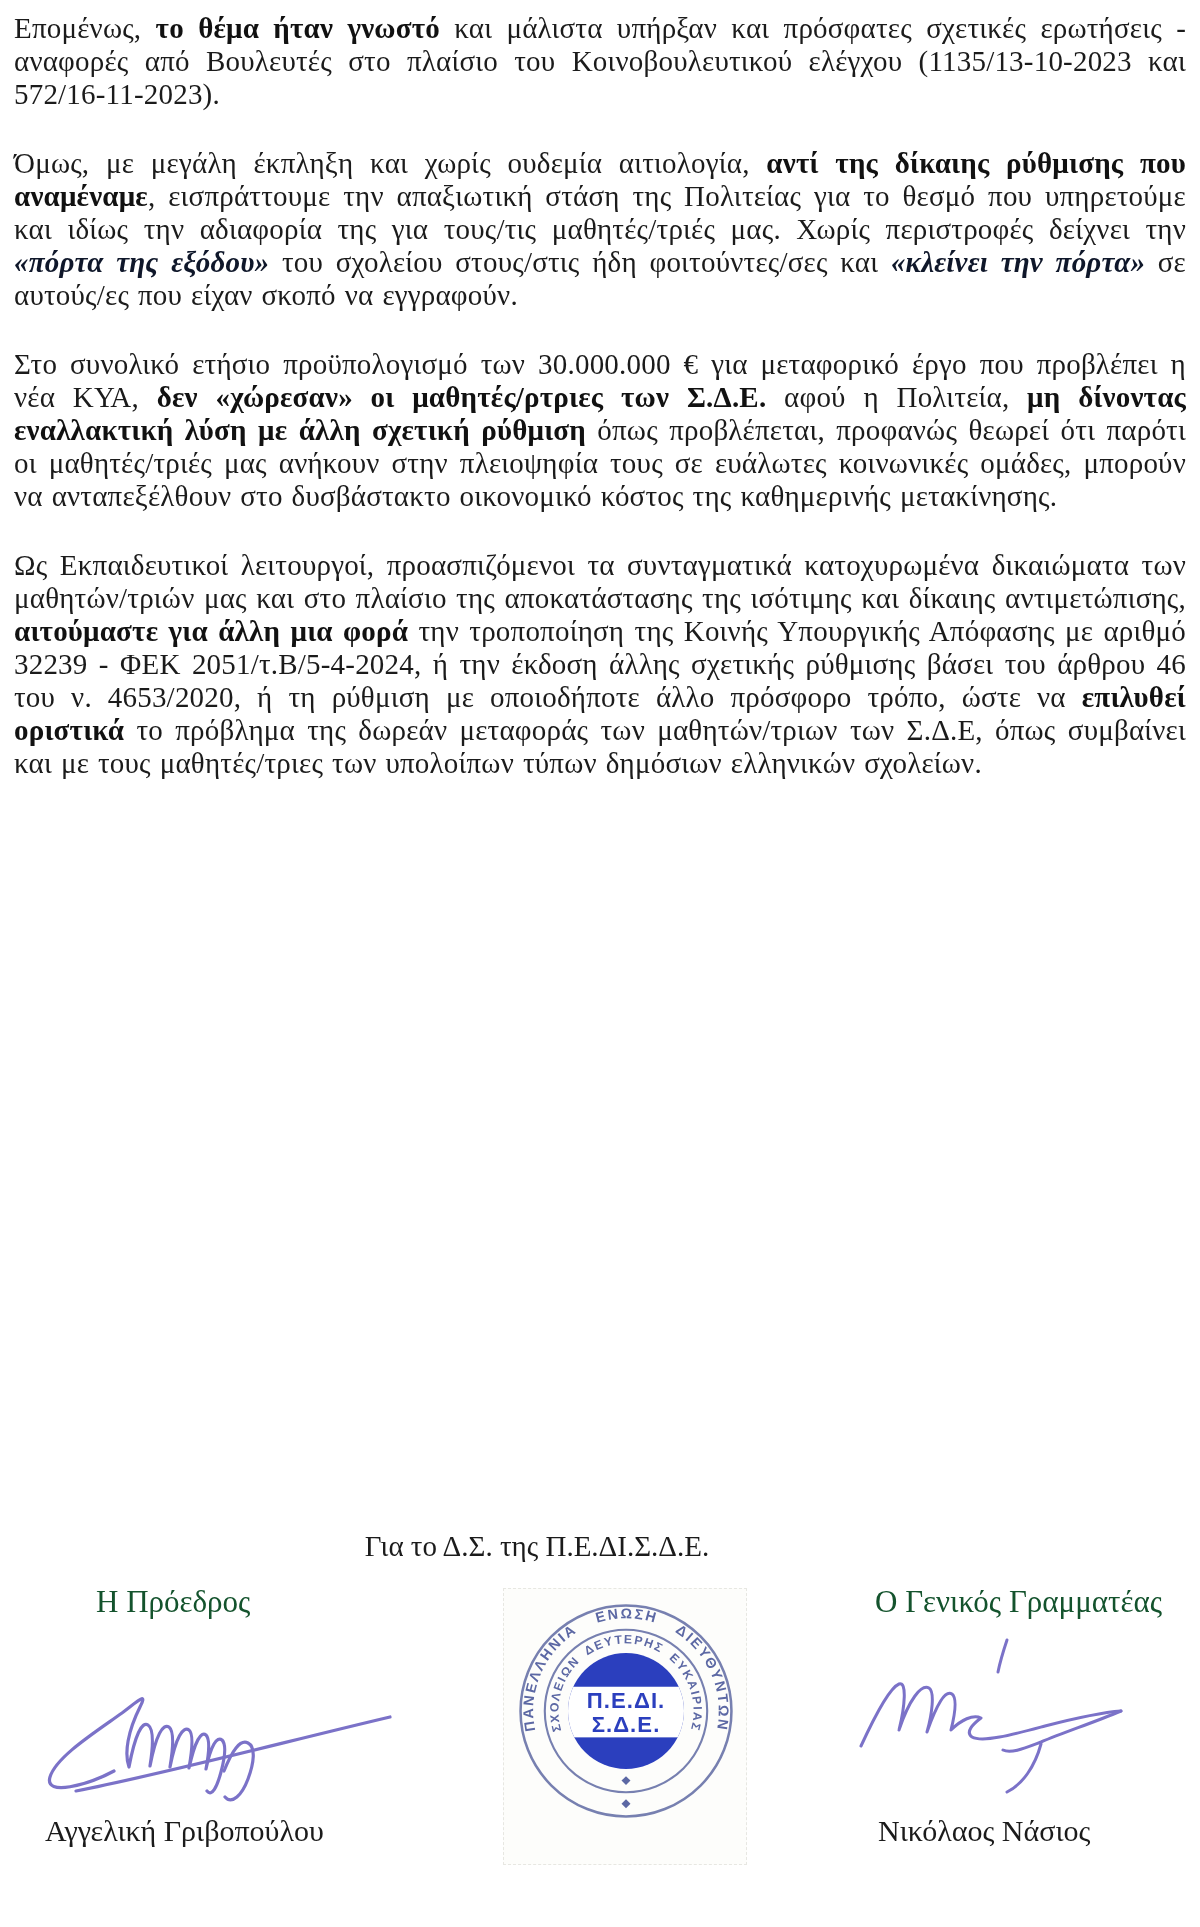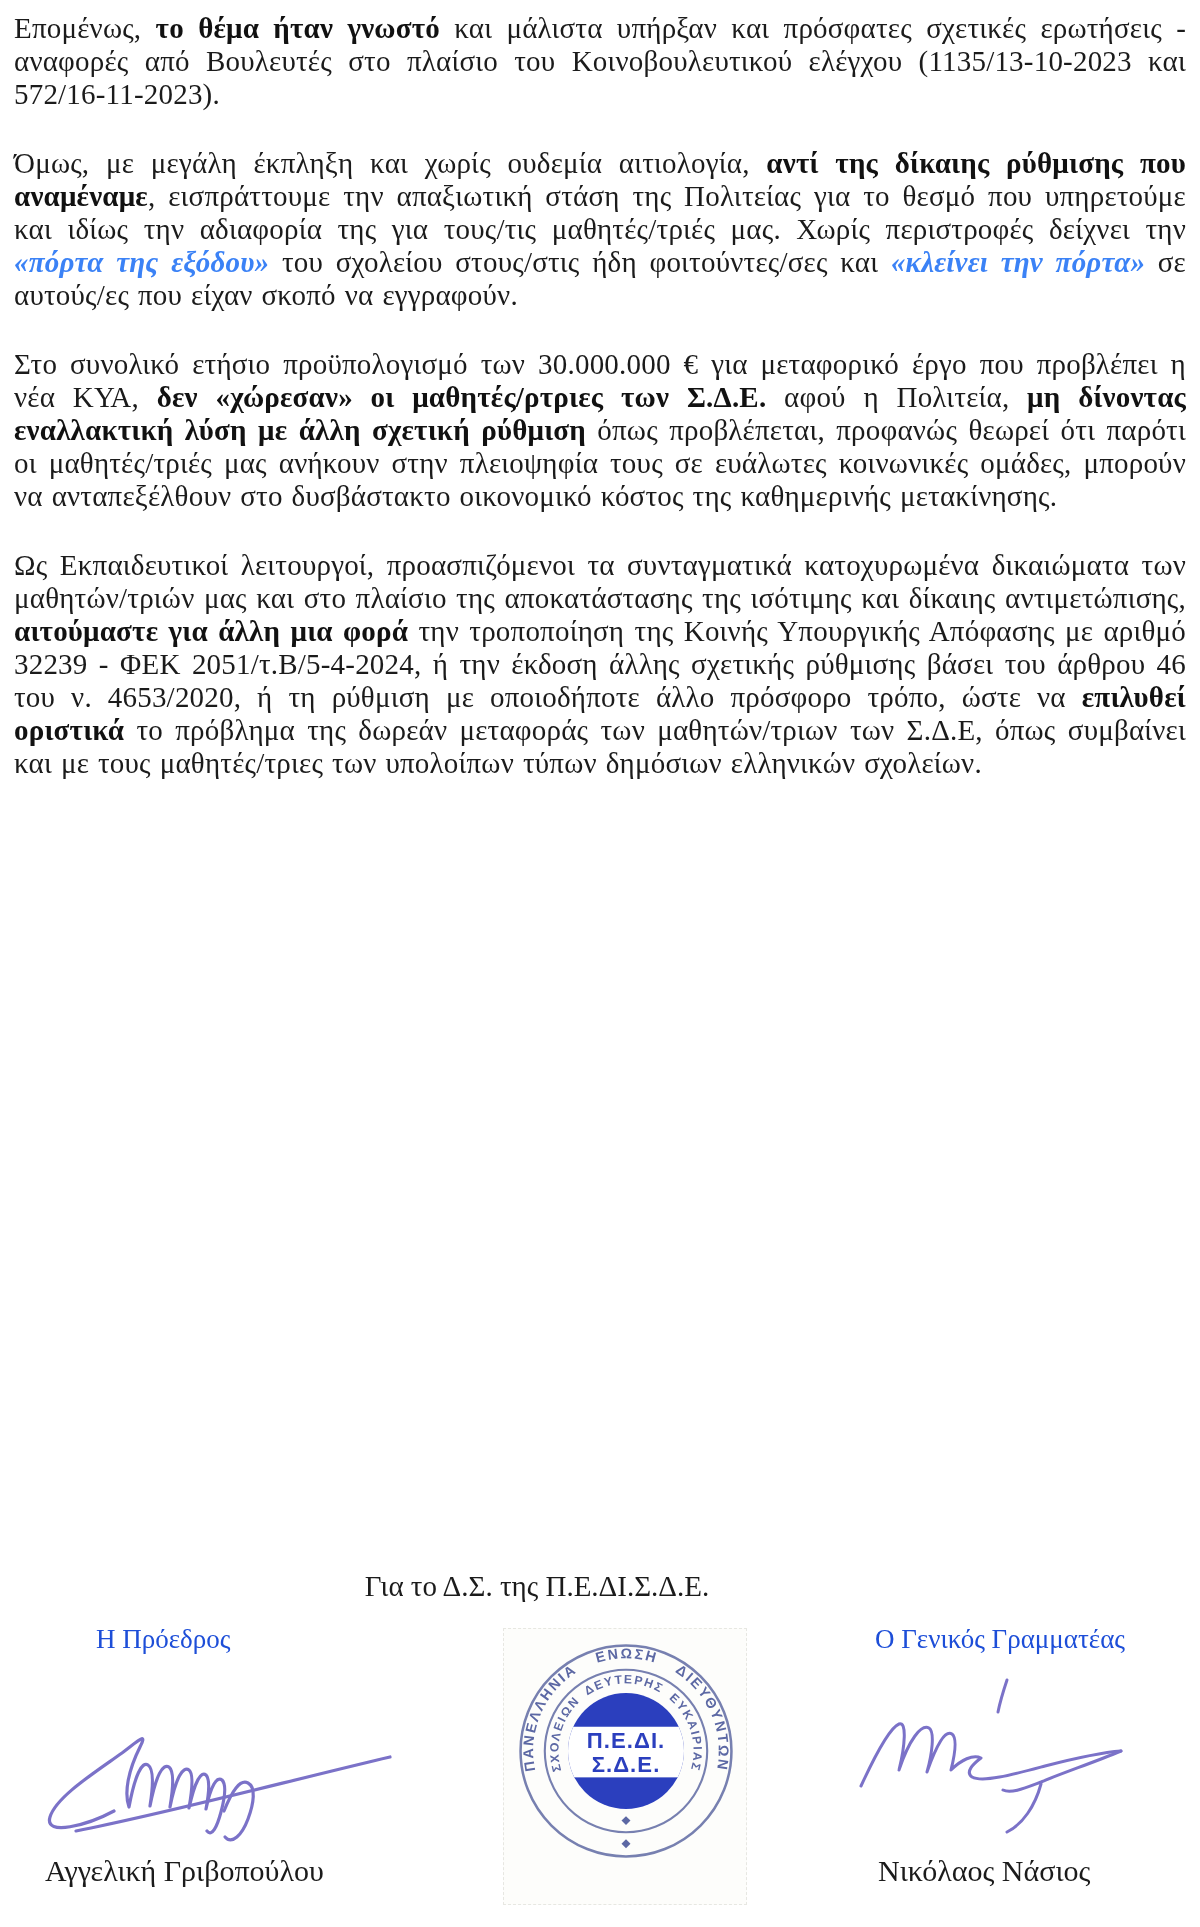"«πόρτα της εξόδου»" .bi { color: #3b82f6 -> #0f172a }
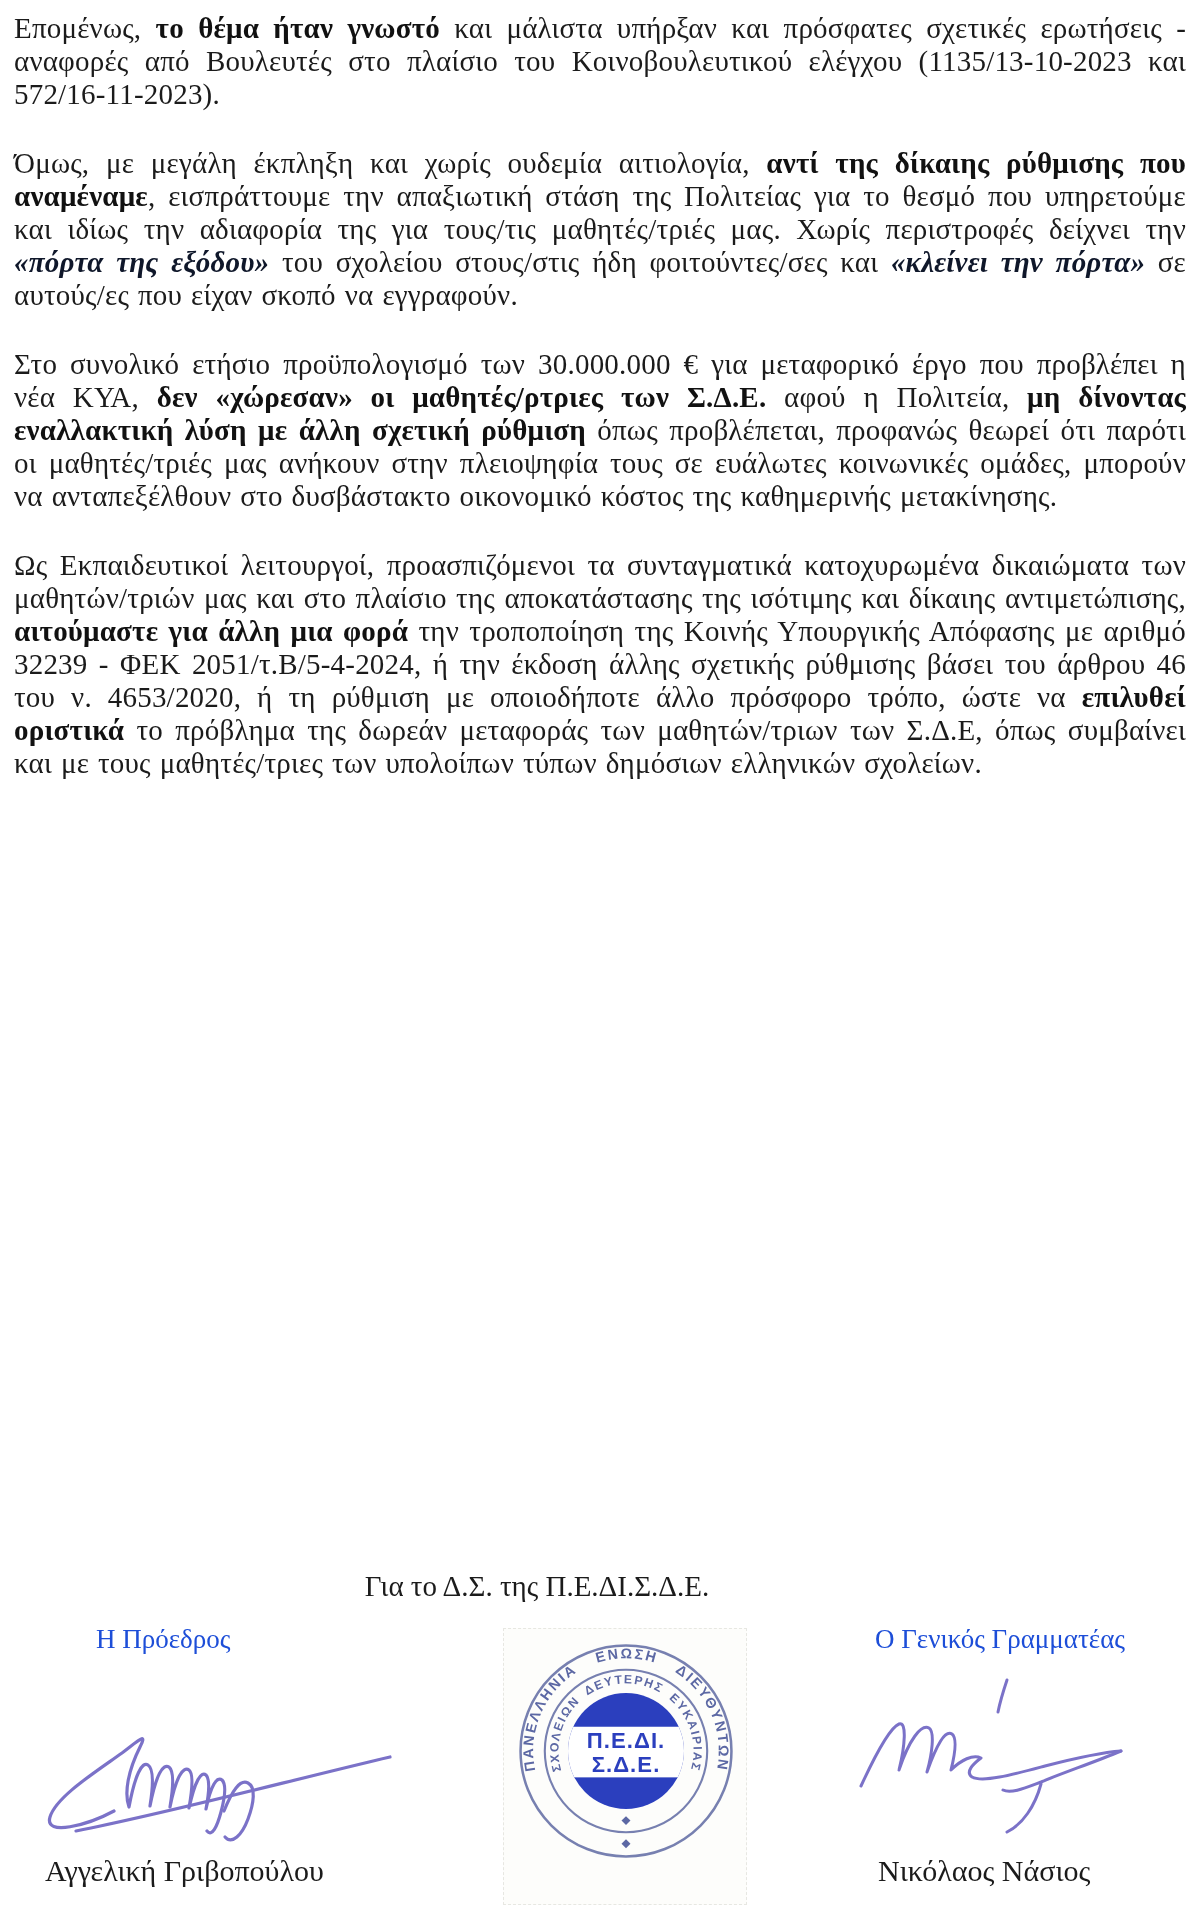"Για το Δ.Σ. της Π.Ε.ΔΙ.Σ.Δ.Ε." .closing { top: 1548px -> 1508px }
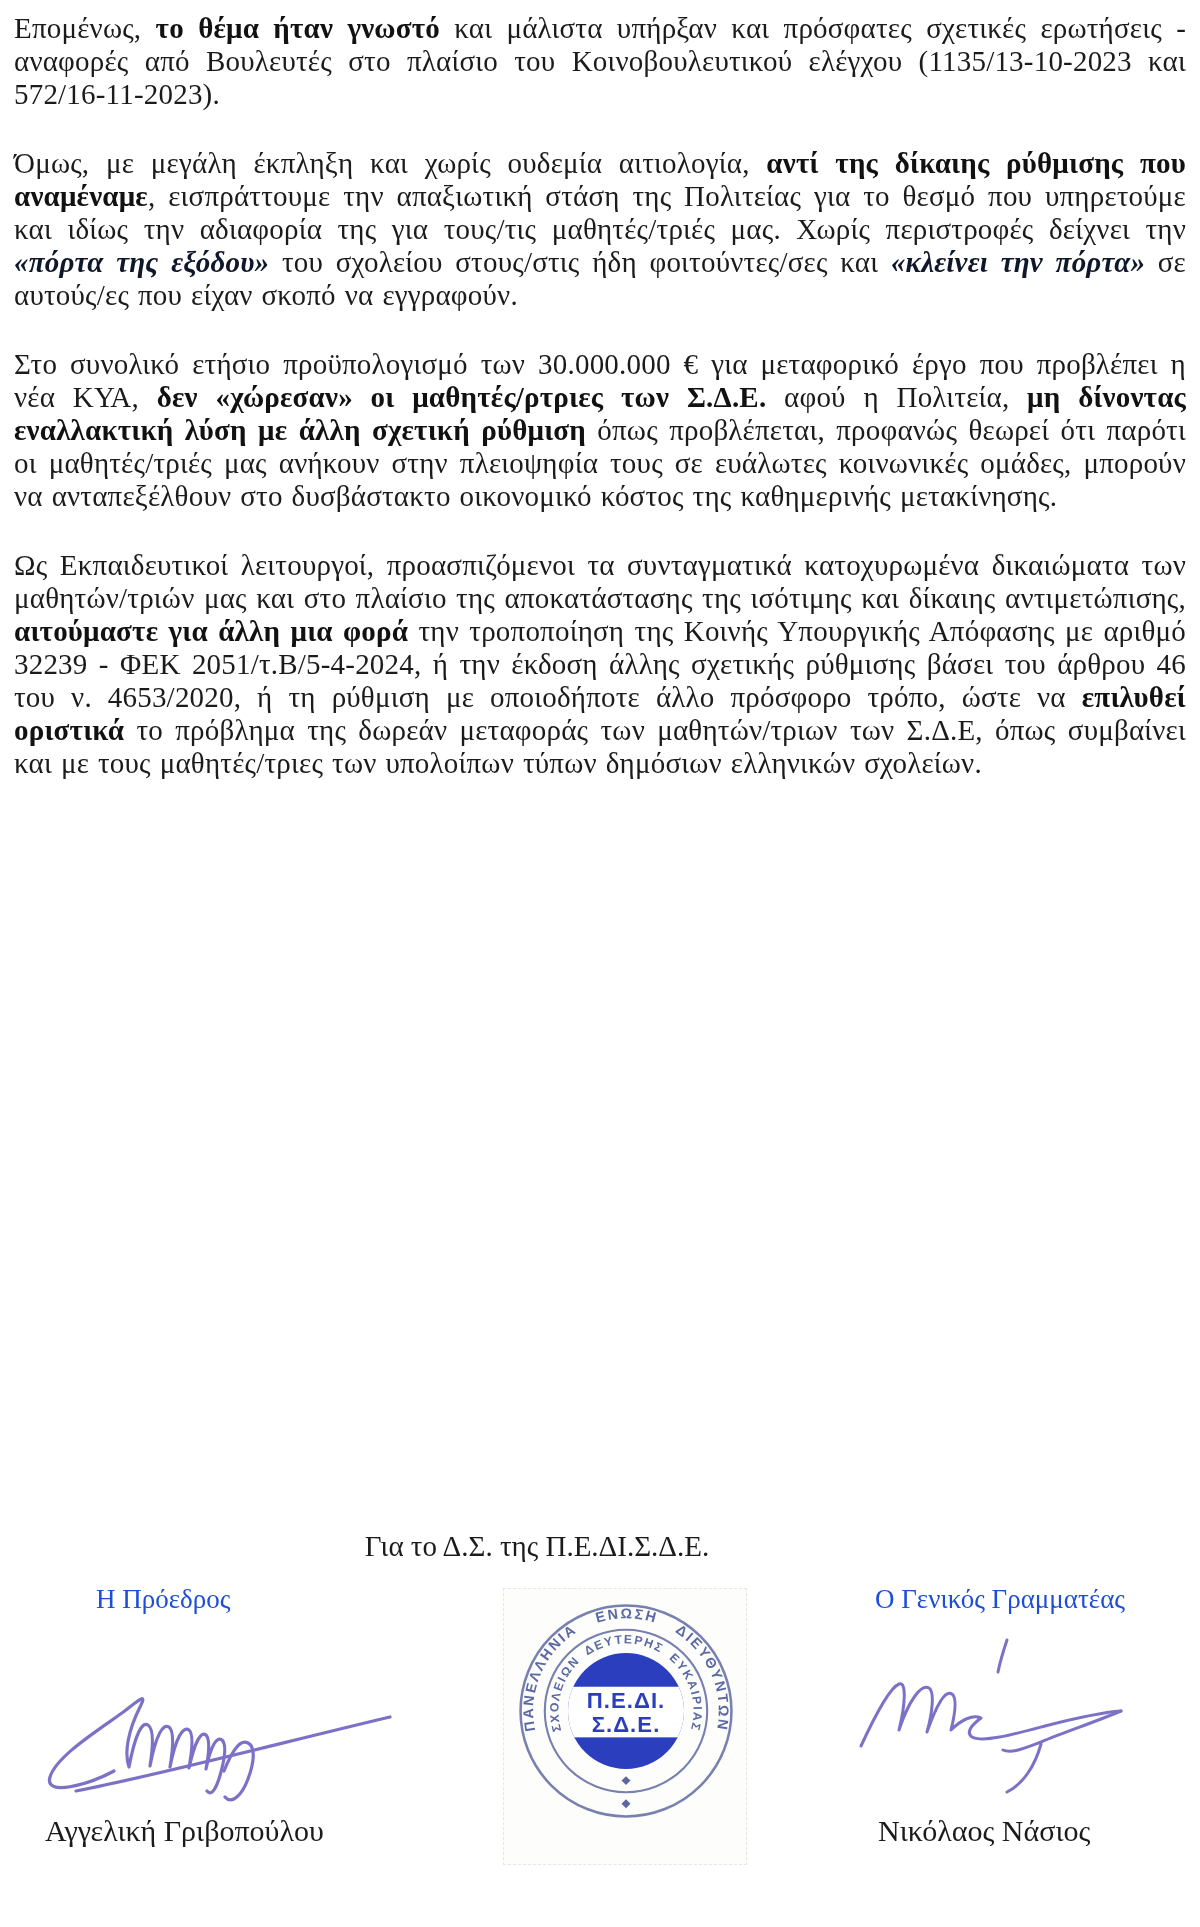"Η Πρόεδρος" .title { color: #1d4ed8 -> #14532d; font-size: 27px -> 31px }
